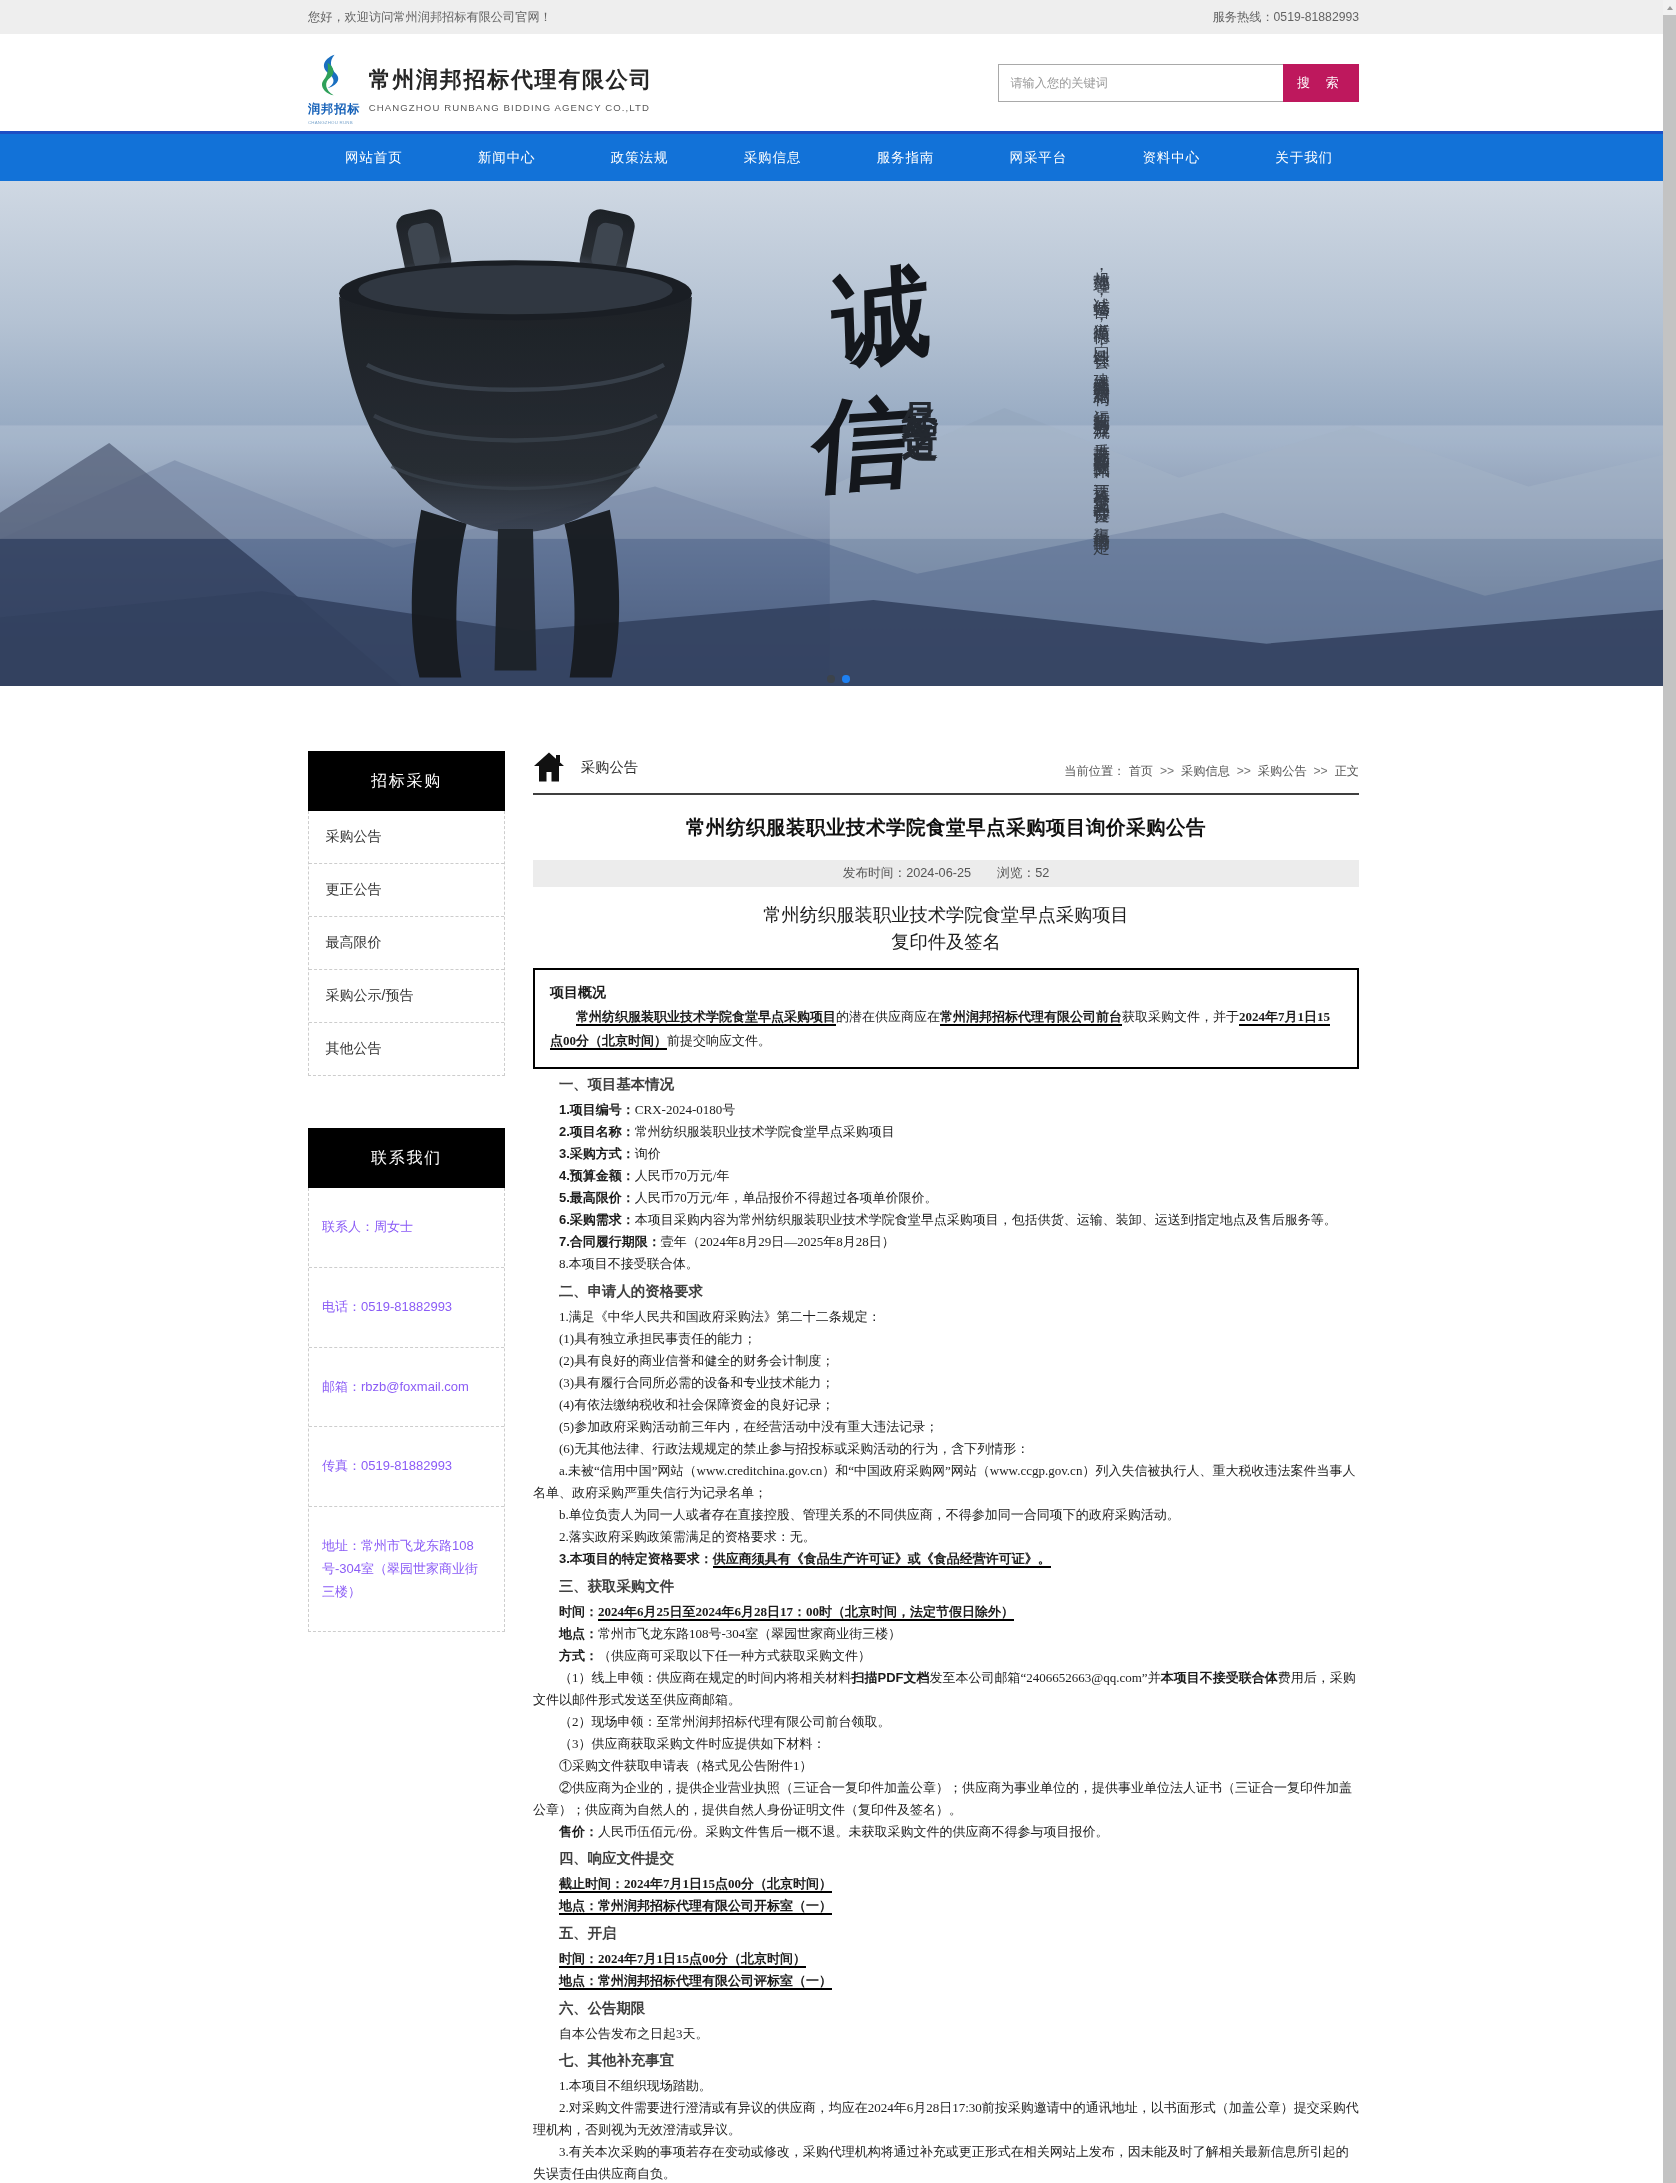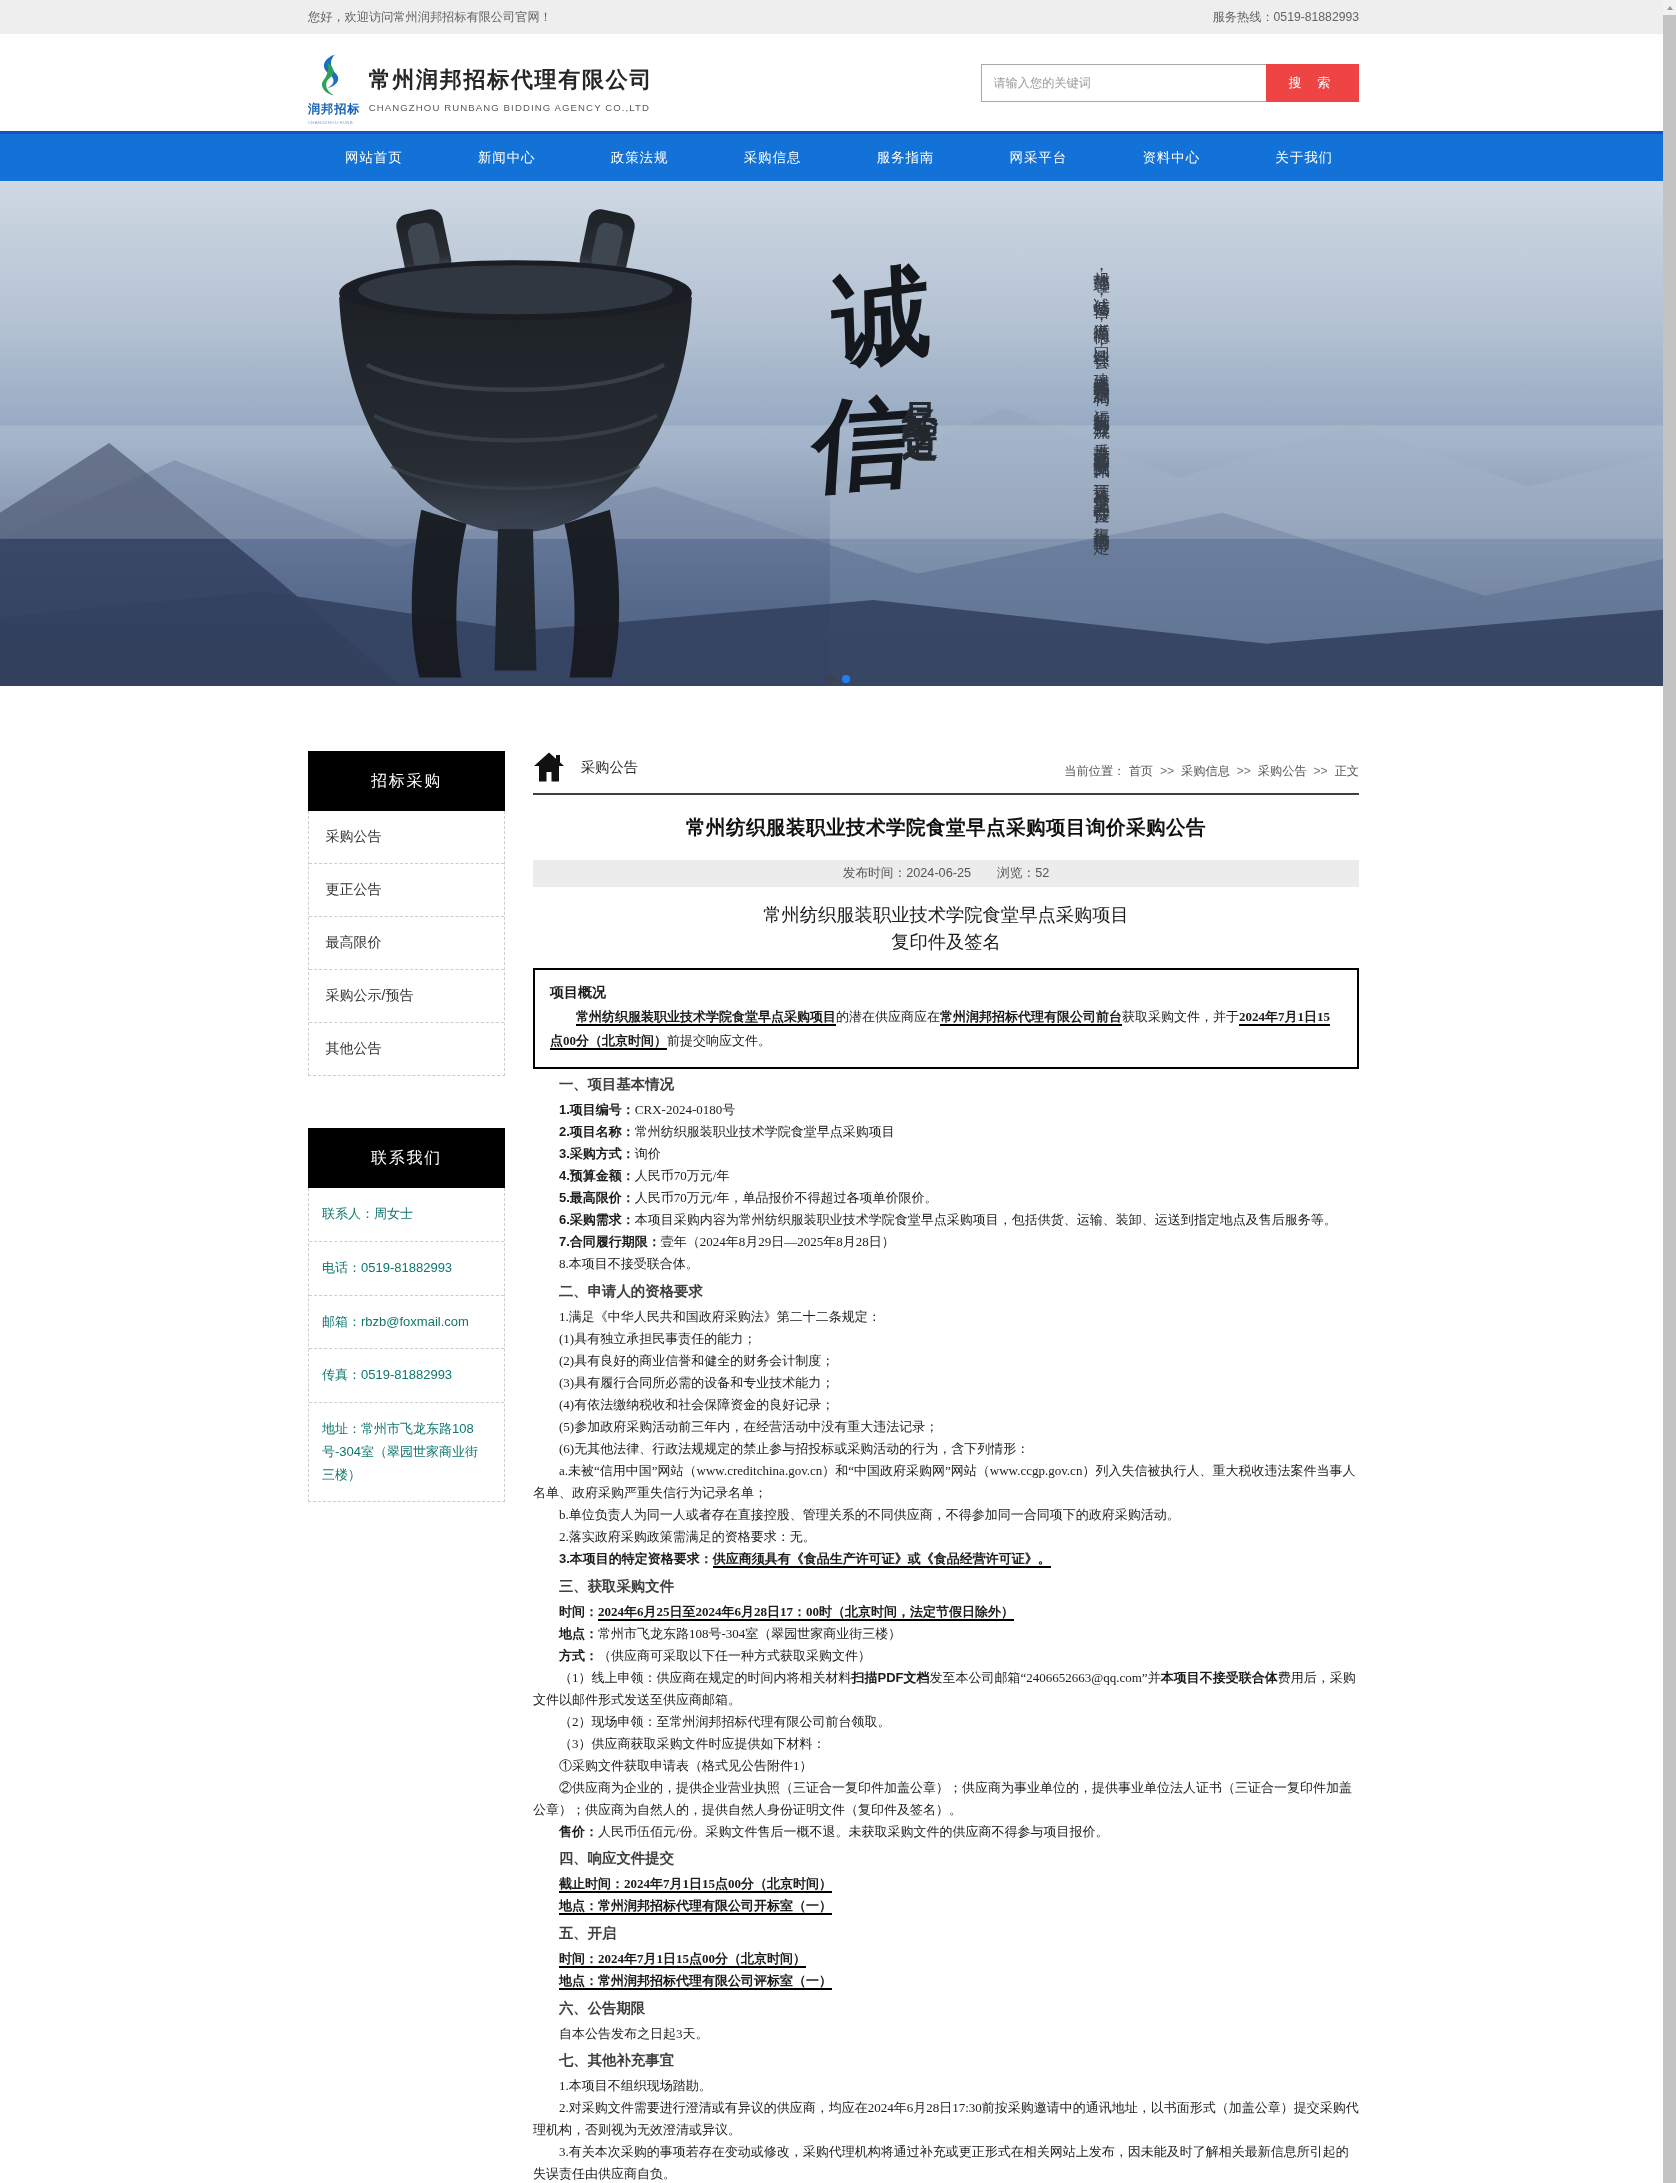"搜 索" .search-btn { background: #ef4444 -> #be185d; width: 93px -> 76px }
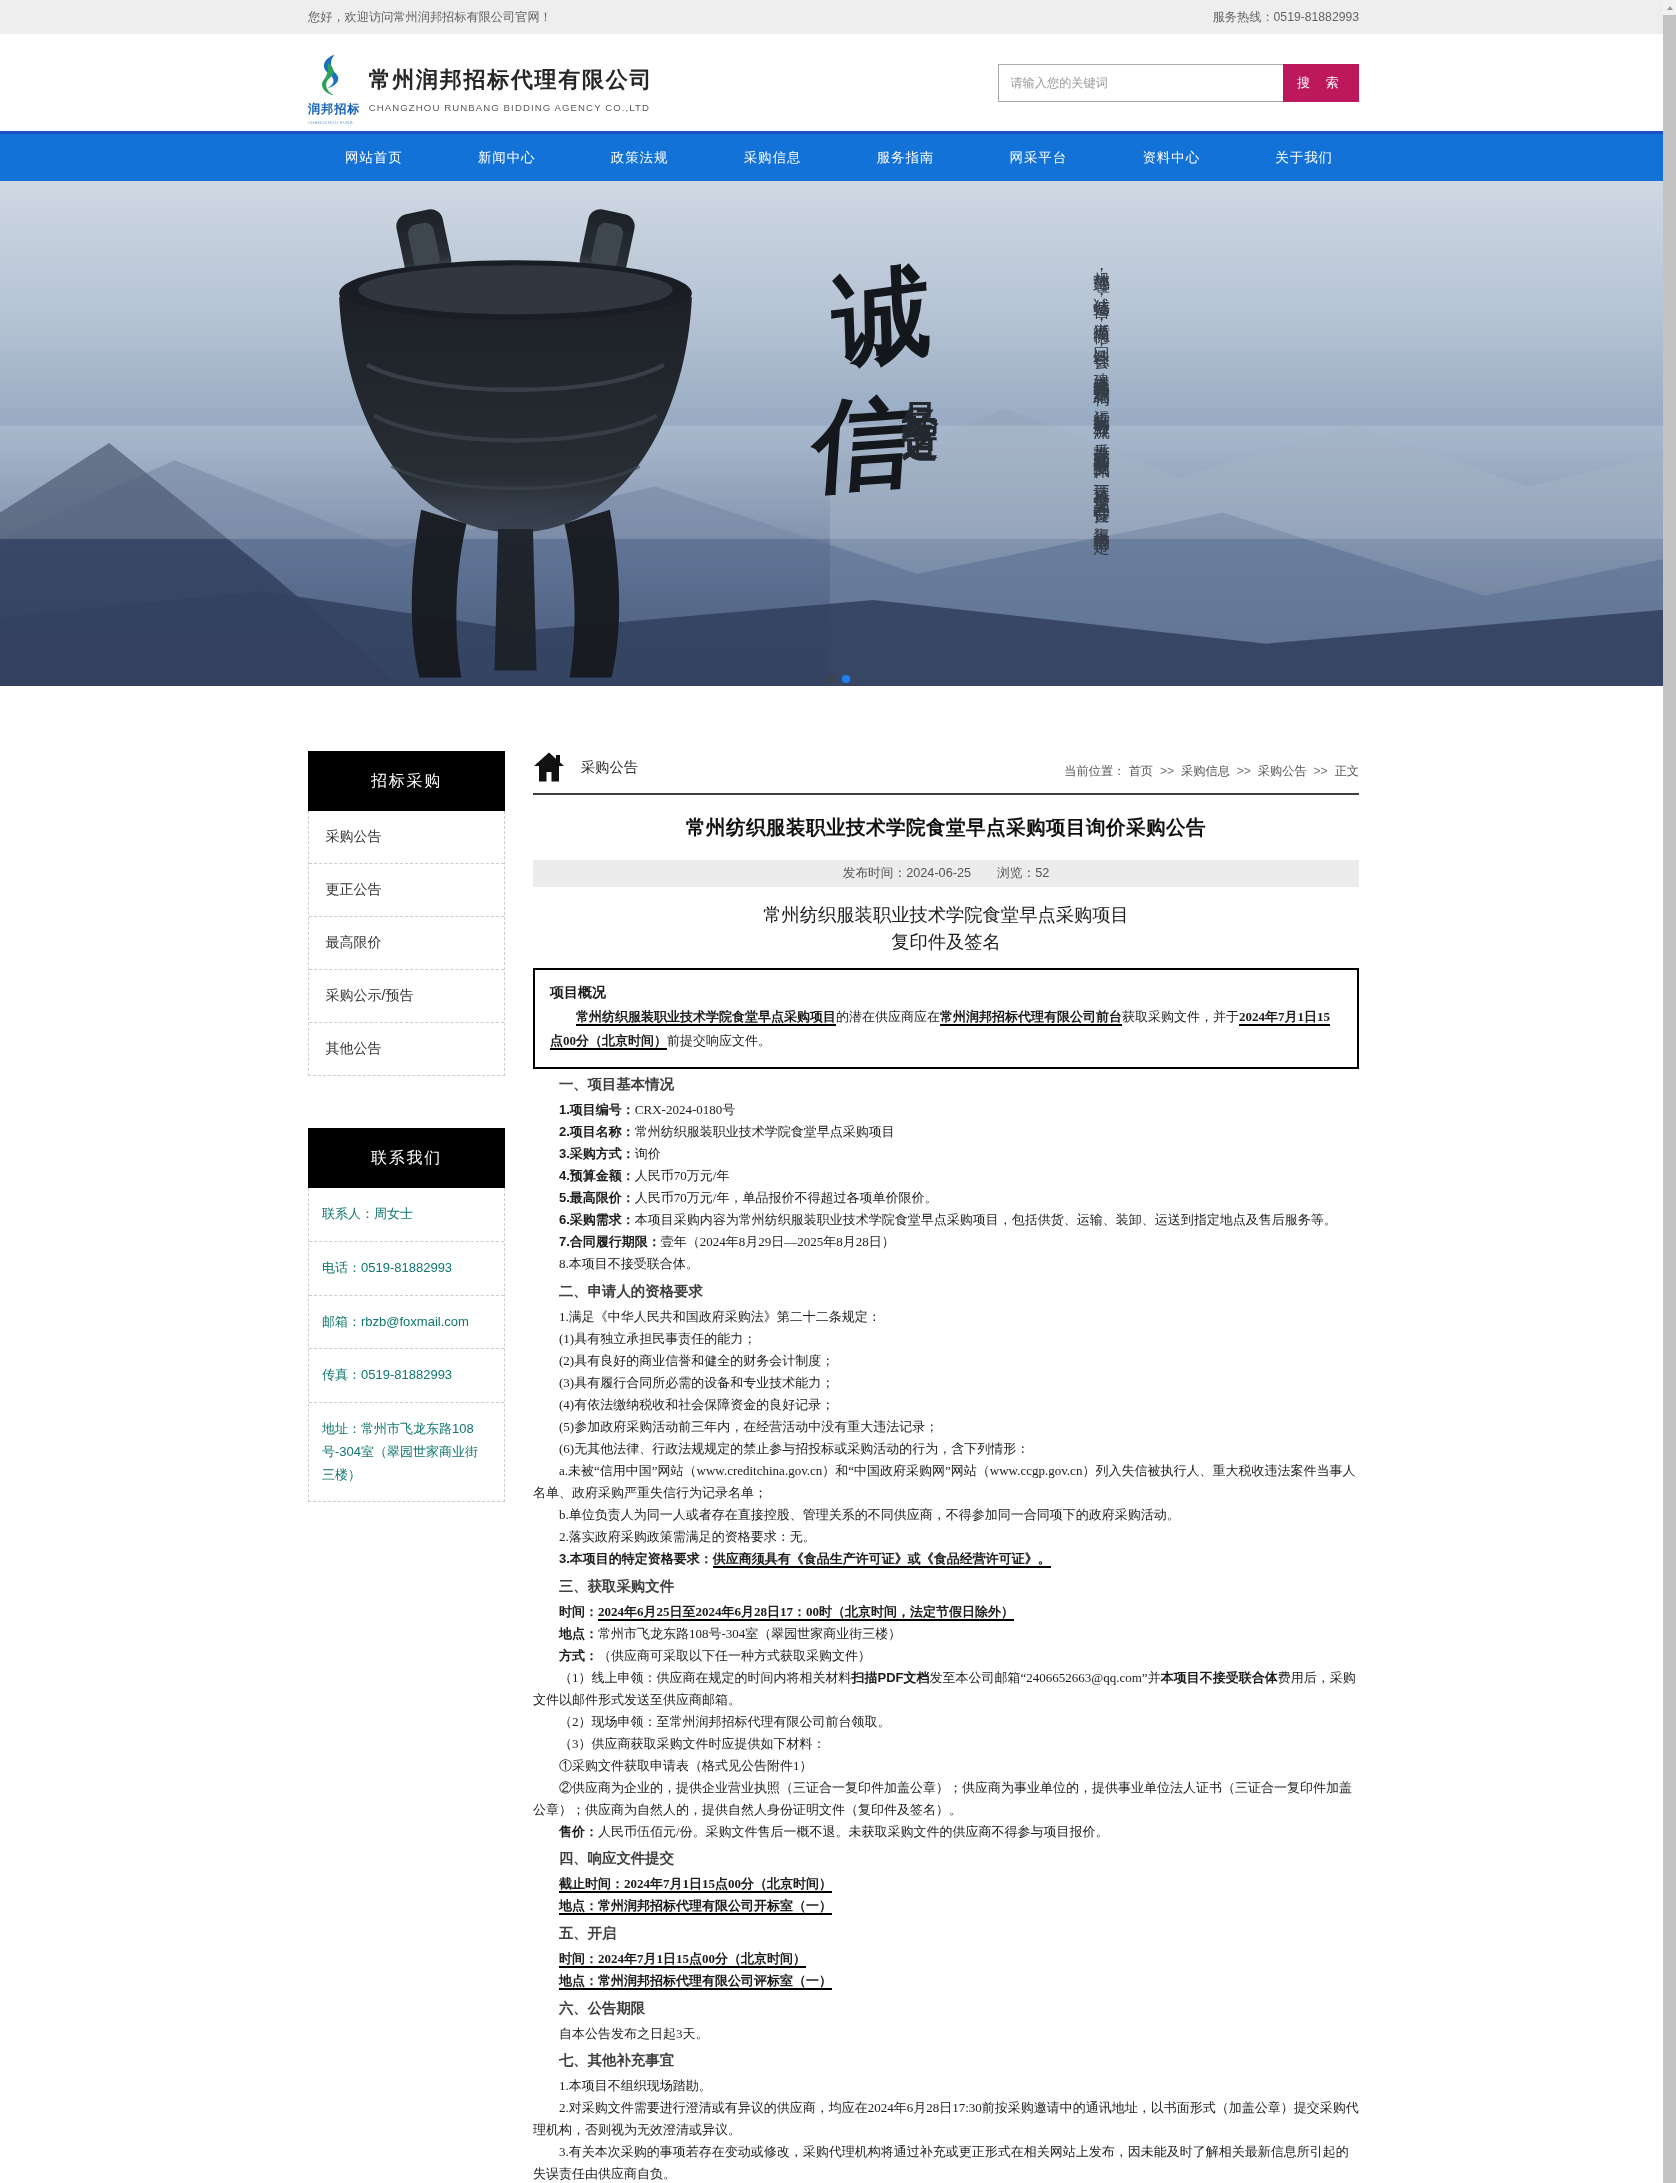"联系人：周女士" .contact-row { color: #0f766e -> #8b5cf6; padding: 15px 13px -> 28px 13px }
